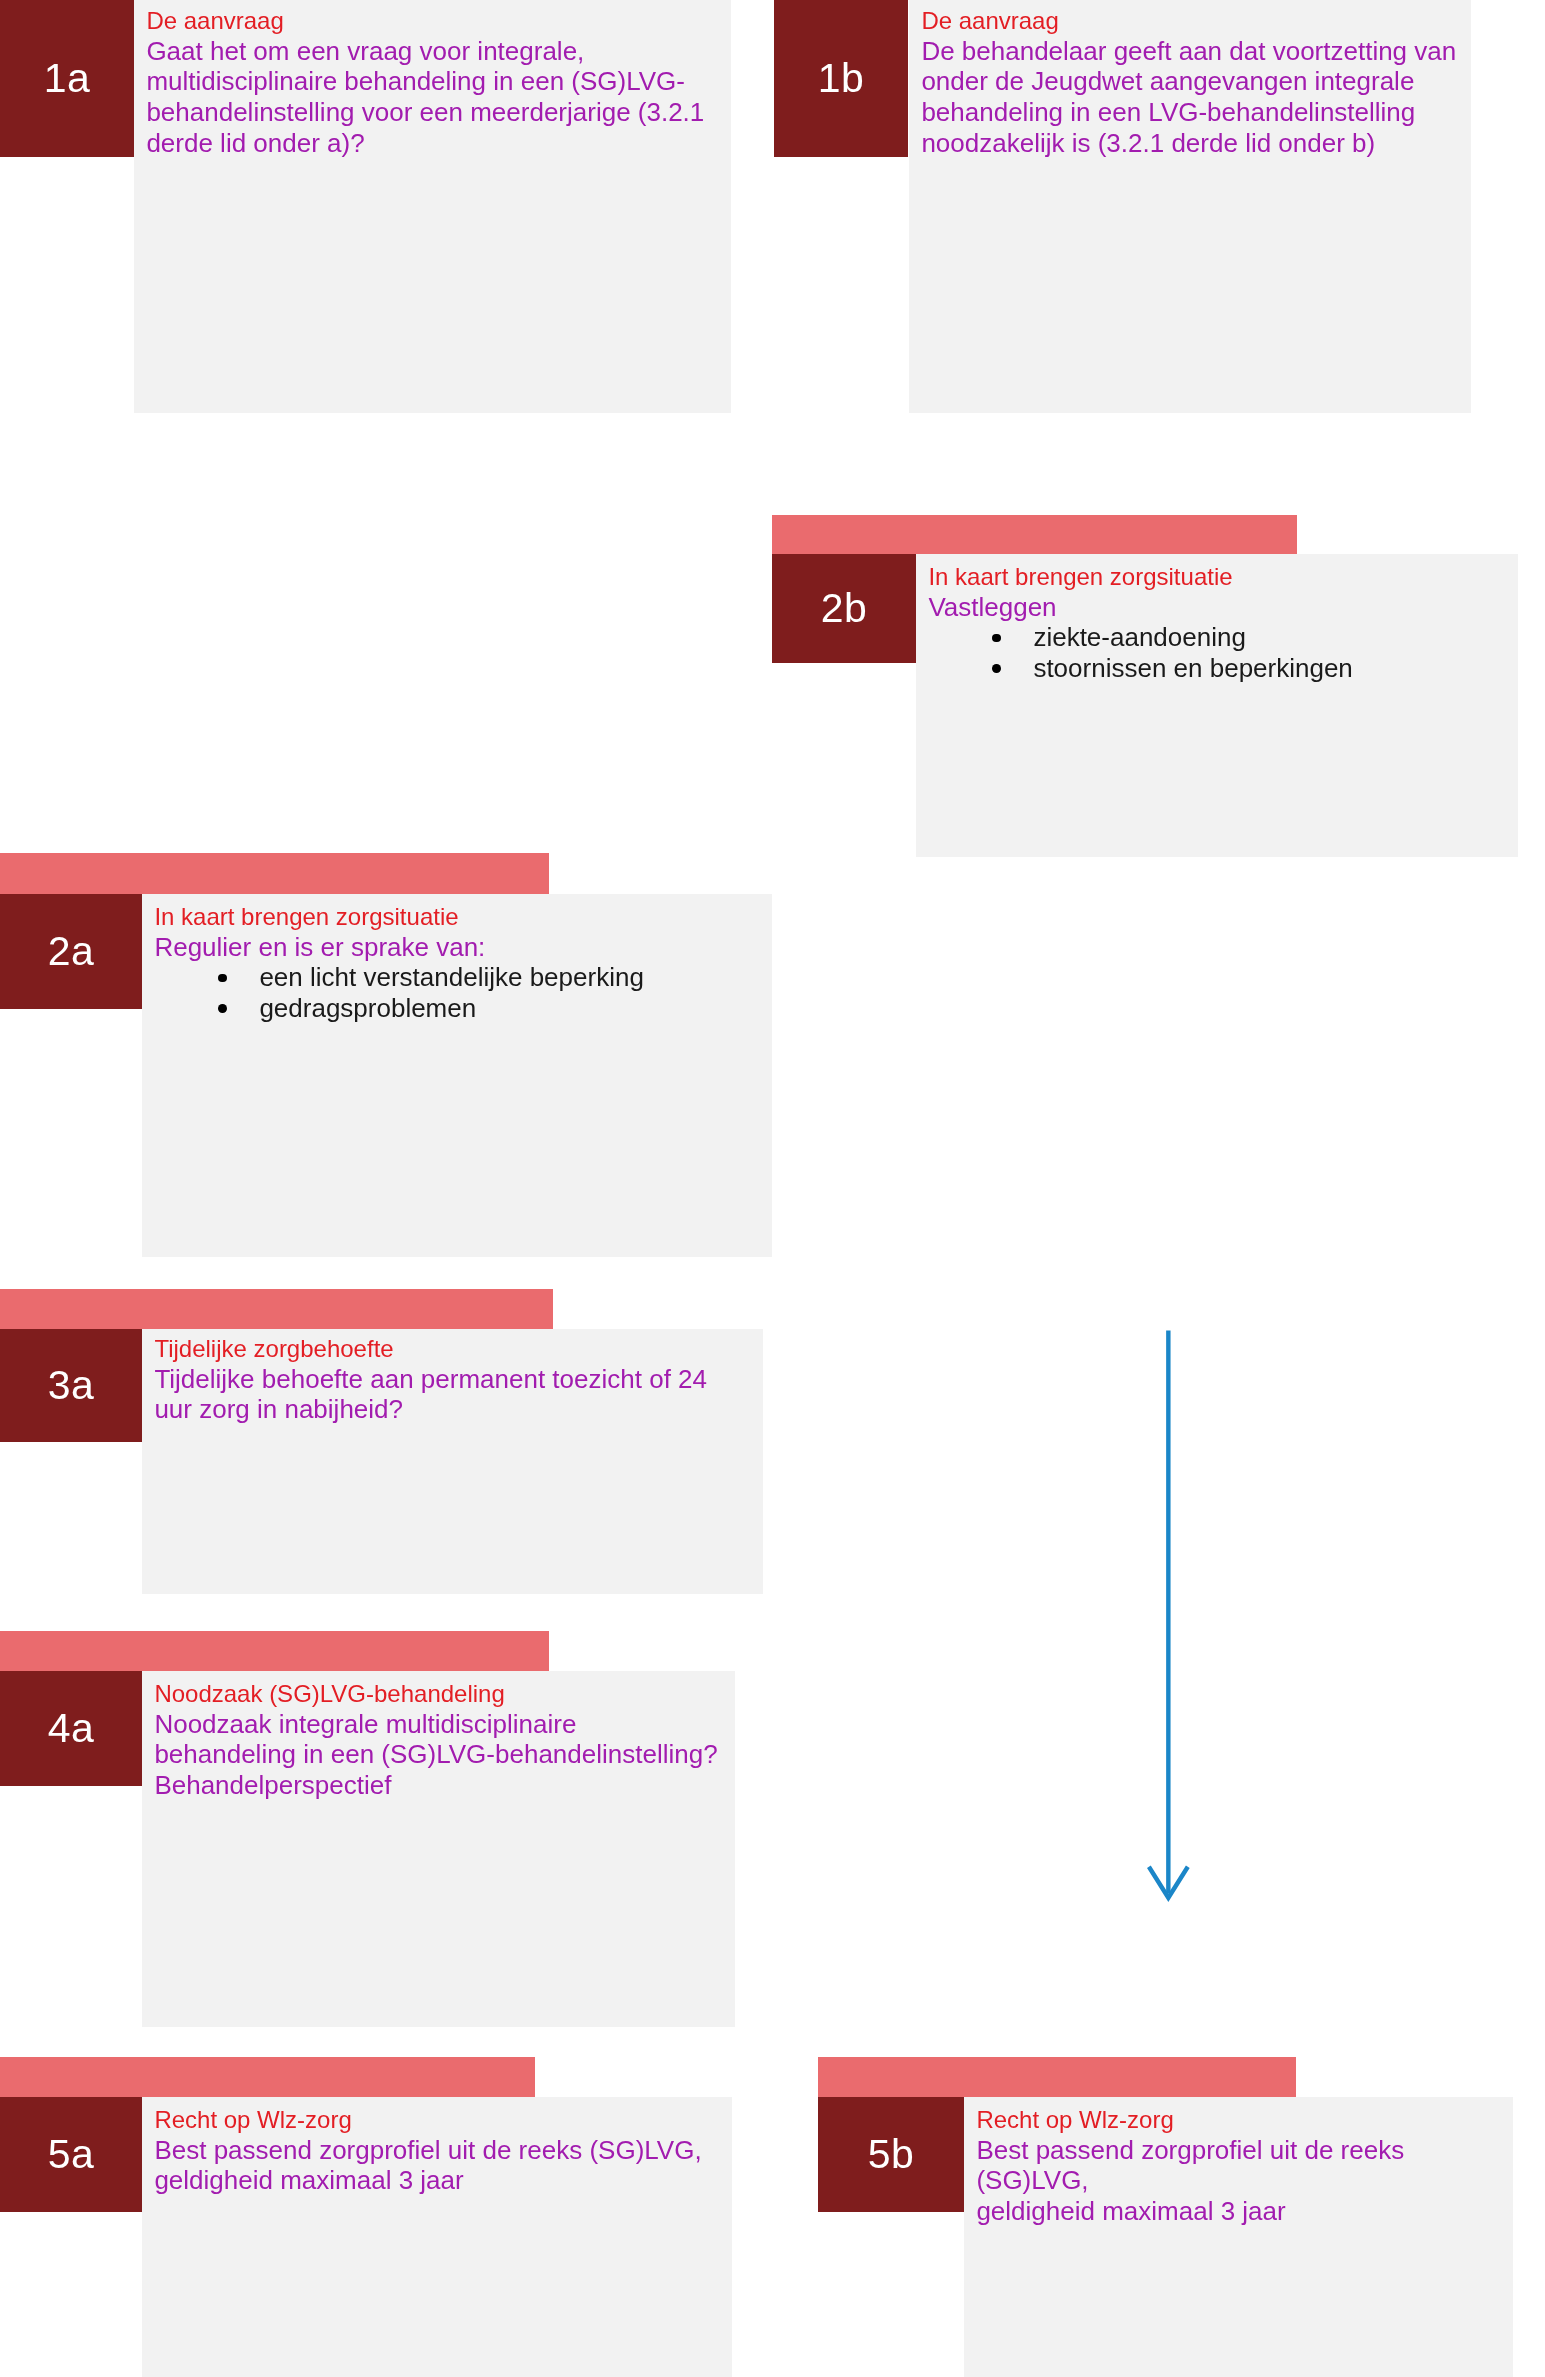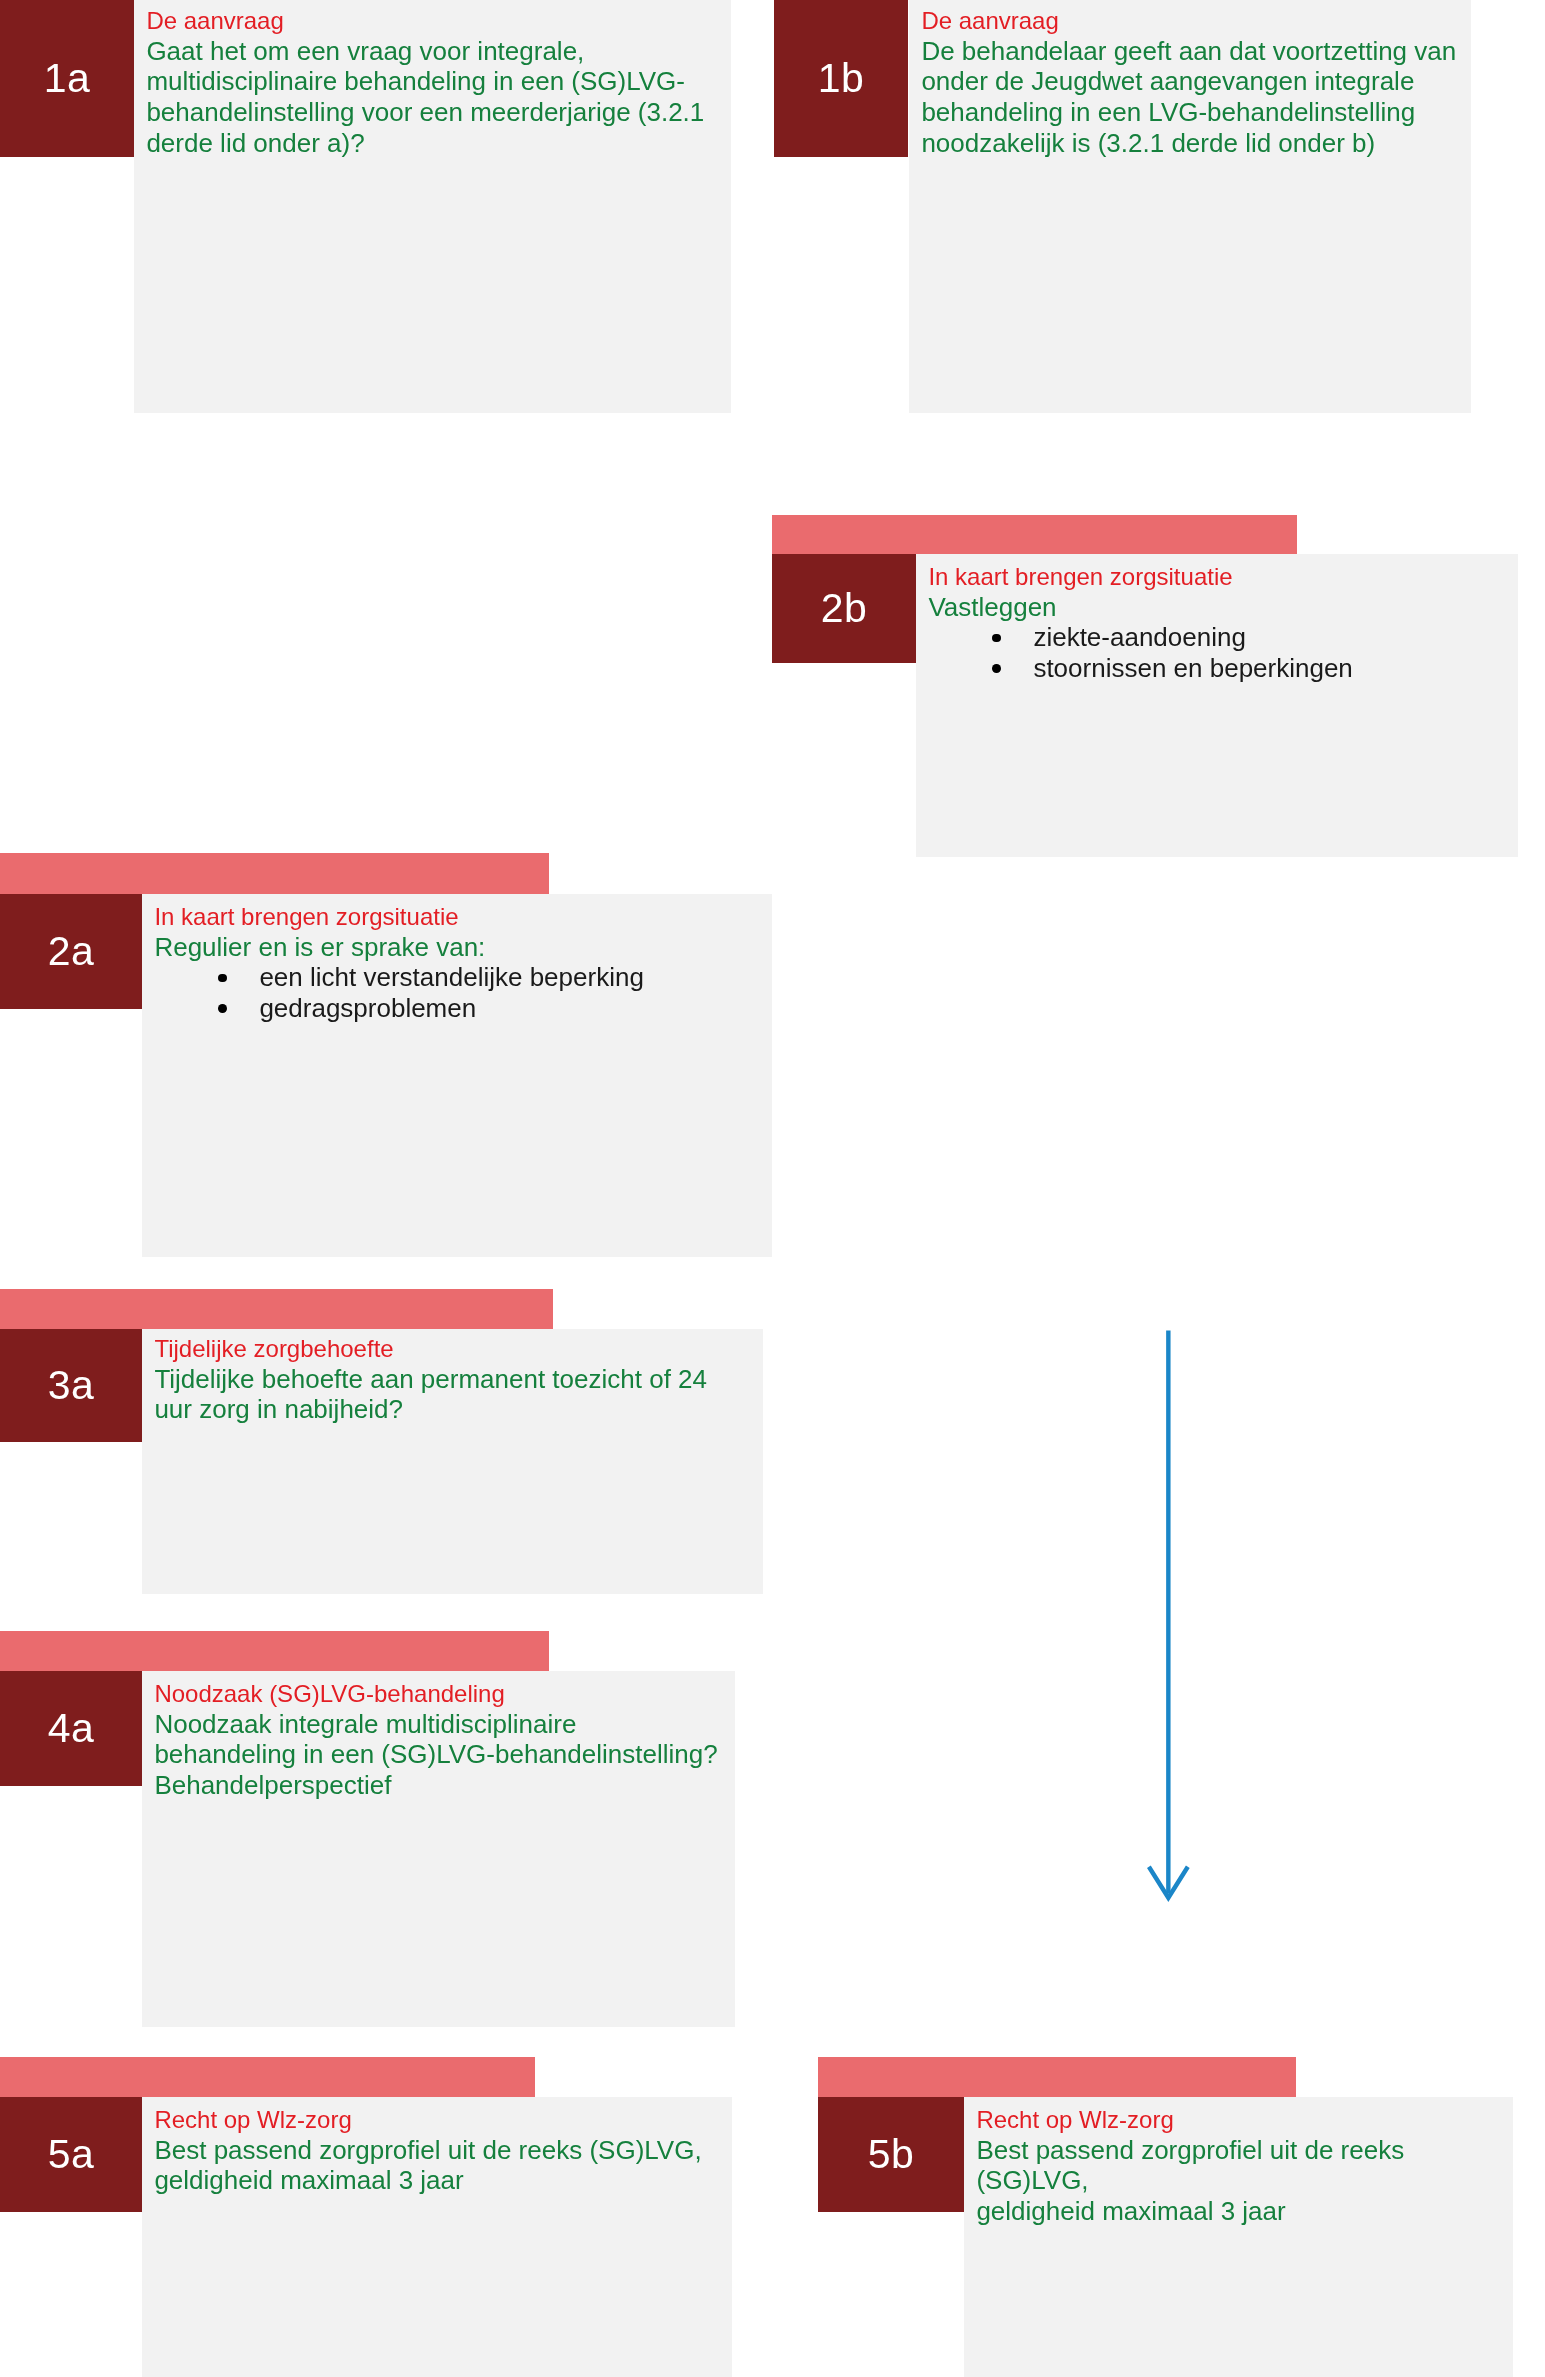"Gaat het om een vraag" .panel .body { color: #15803d -> #a21caf }
